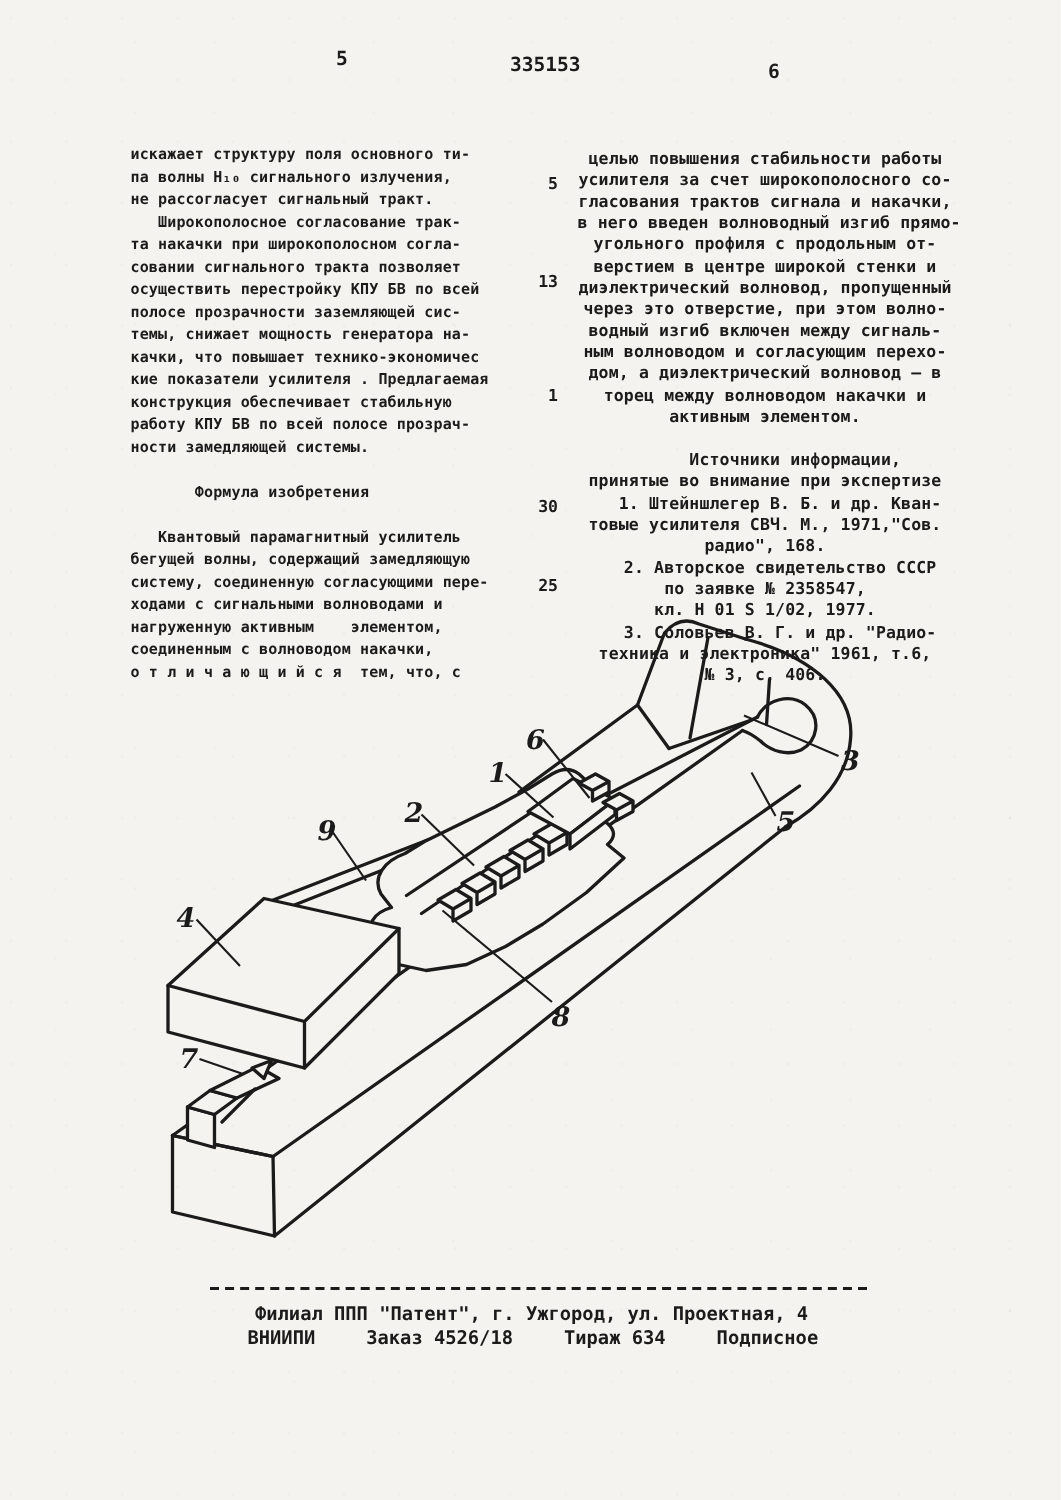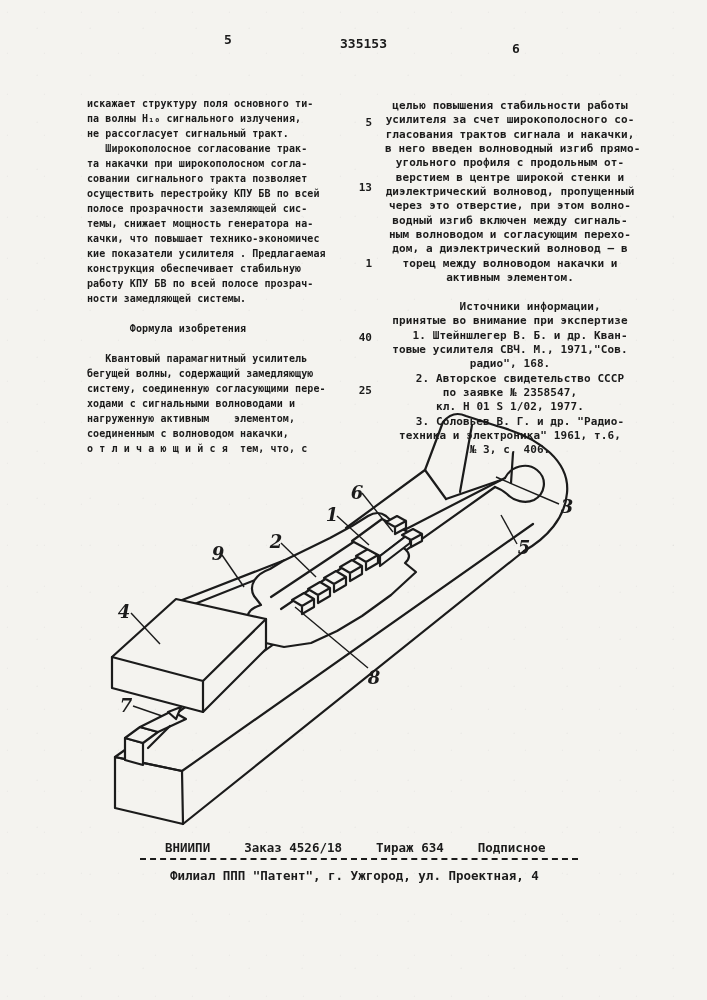"40" span { text: 40 -> 30 }
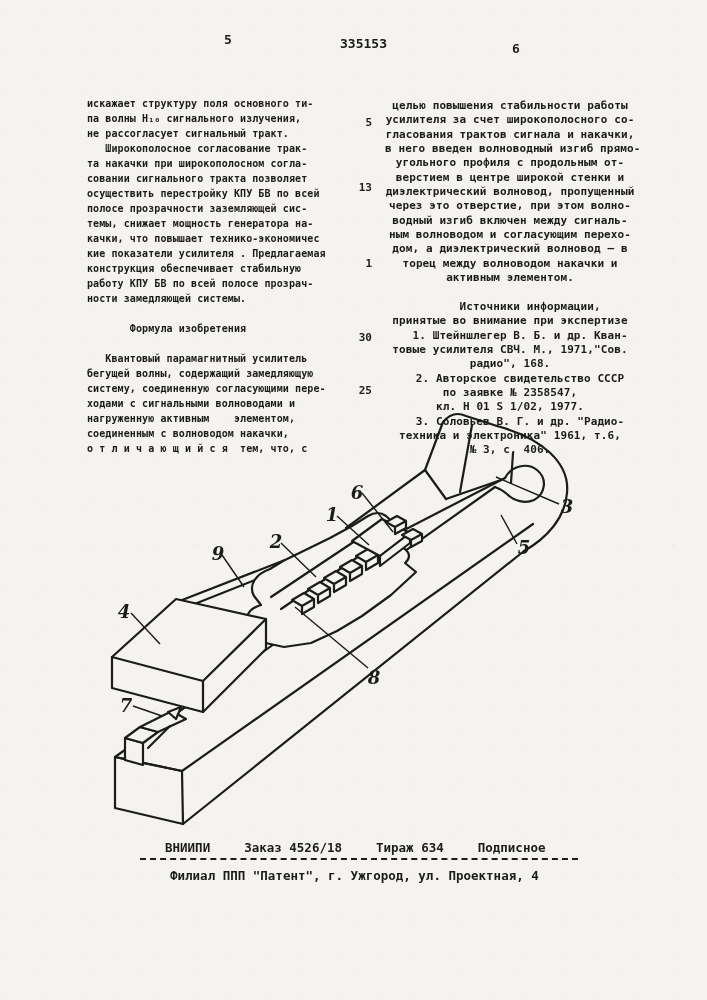"ВНИИПИ Заказ 4526/18 Тираж 634" .footer .f1 { top: 840px -> 884px }
